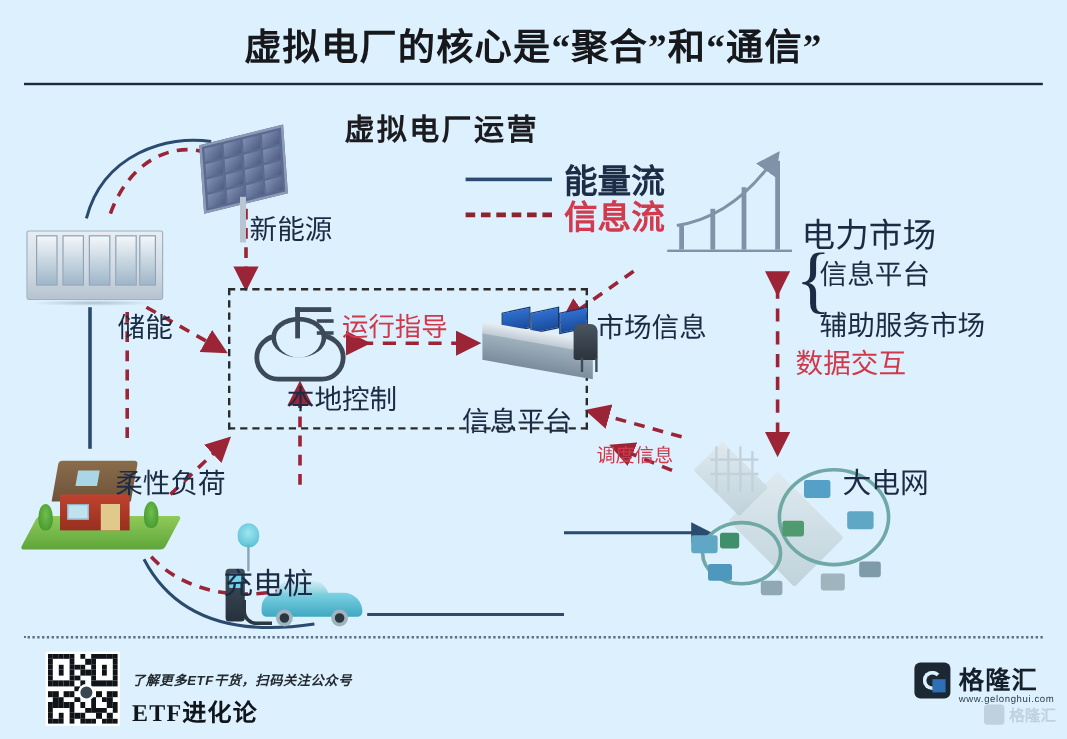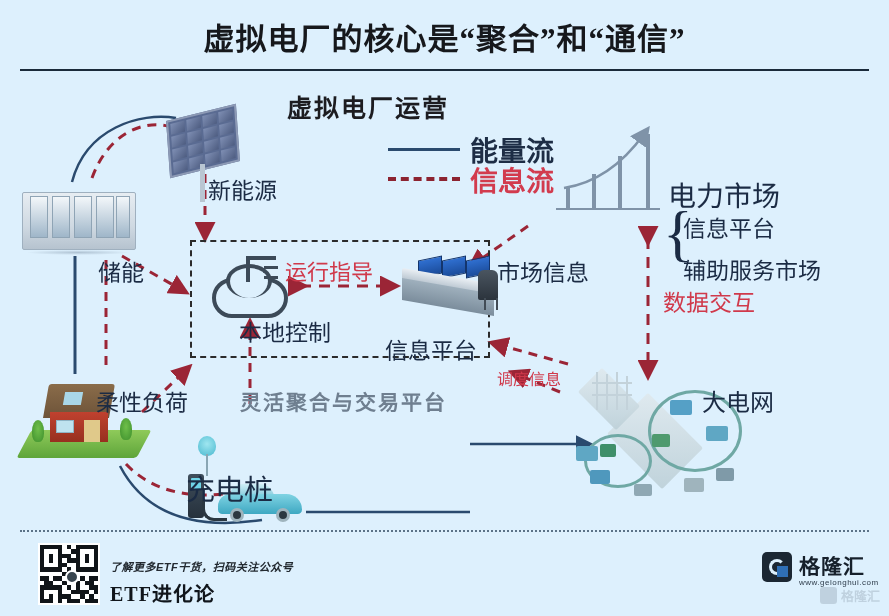"灵活聚合与交易平台" div.agg-caption { html: <div>灵活聚合与交易平台</div> -> none }
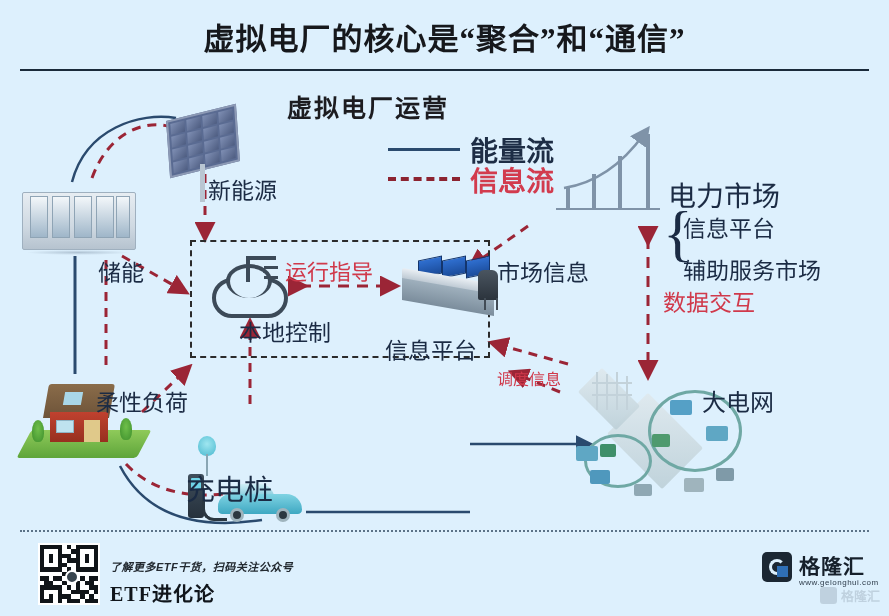"充电桩" span.lbl { font-size: 29px -> 25px }
